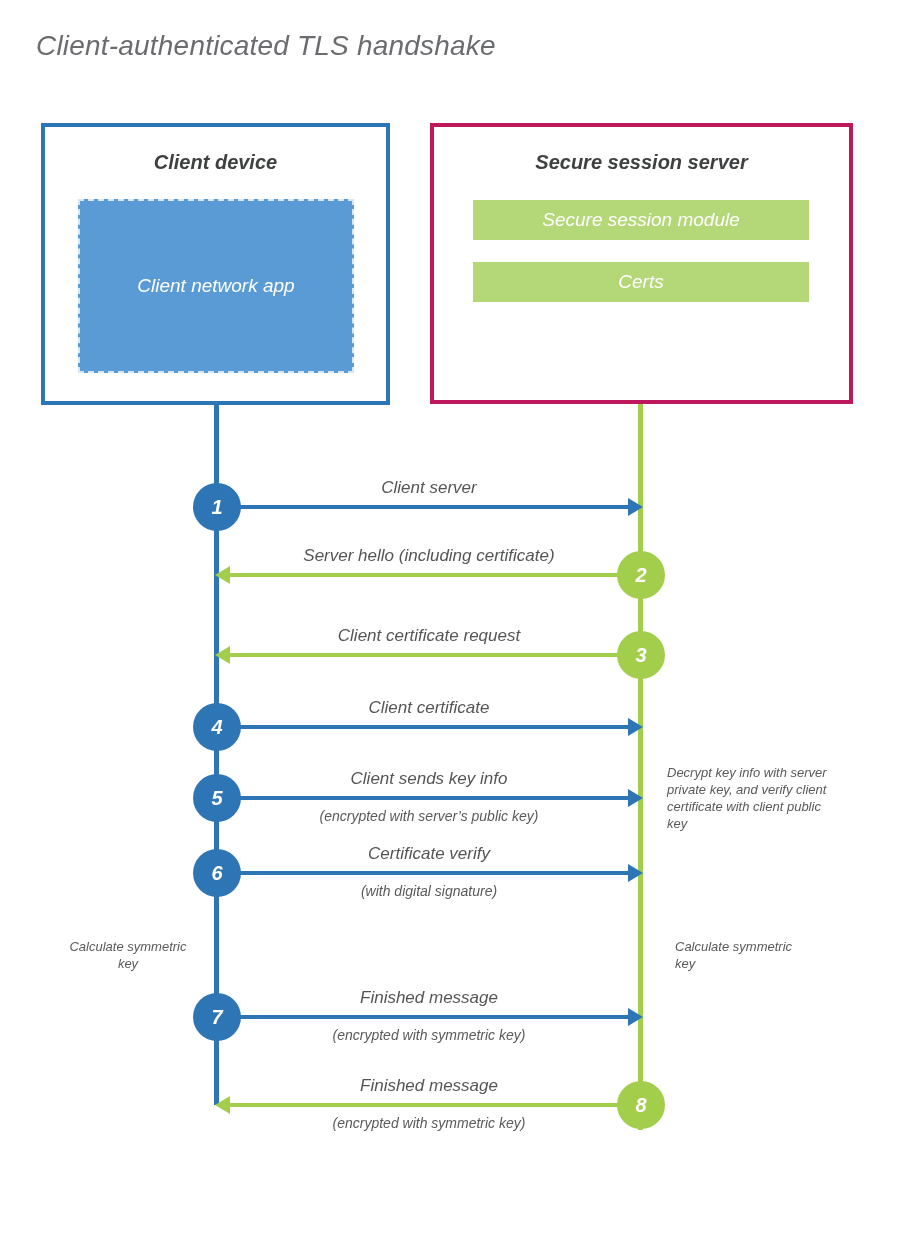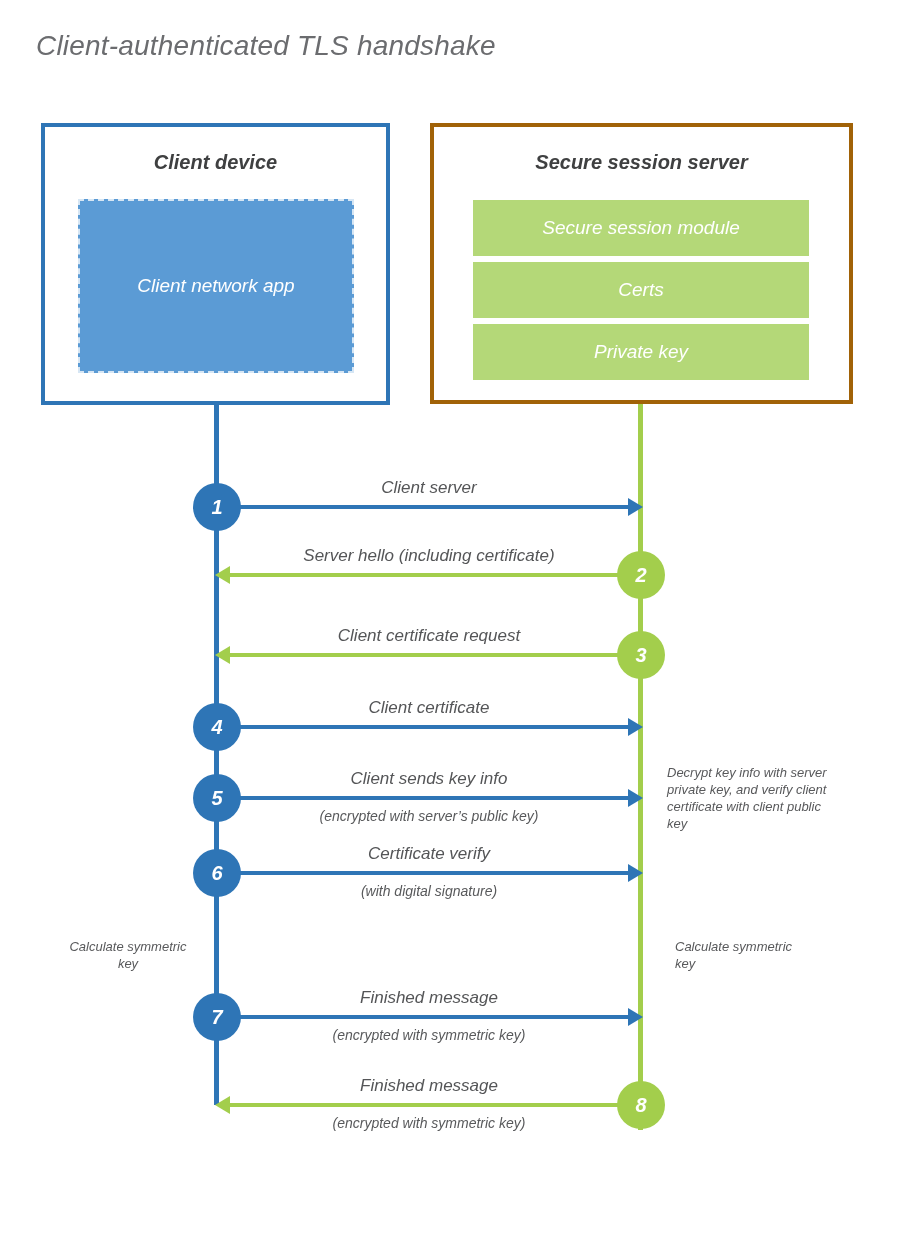"Secure session server" .actor.server { border: 4px solid #a16207 -> 4px solid #be185d }
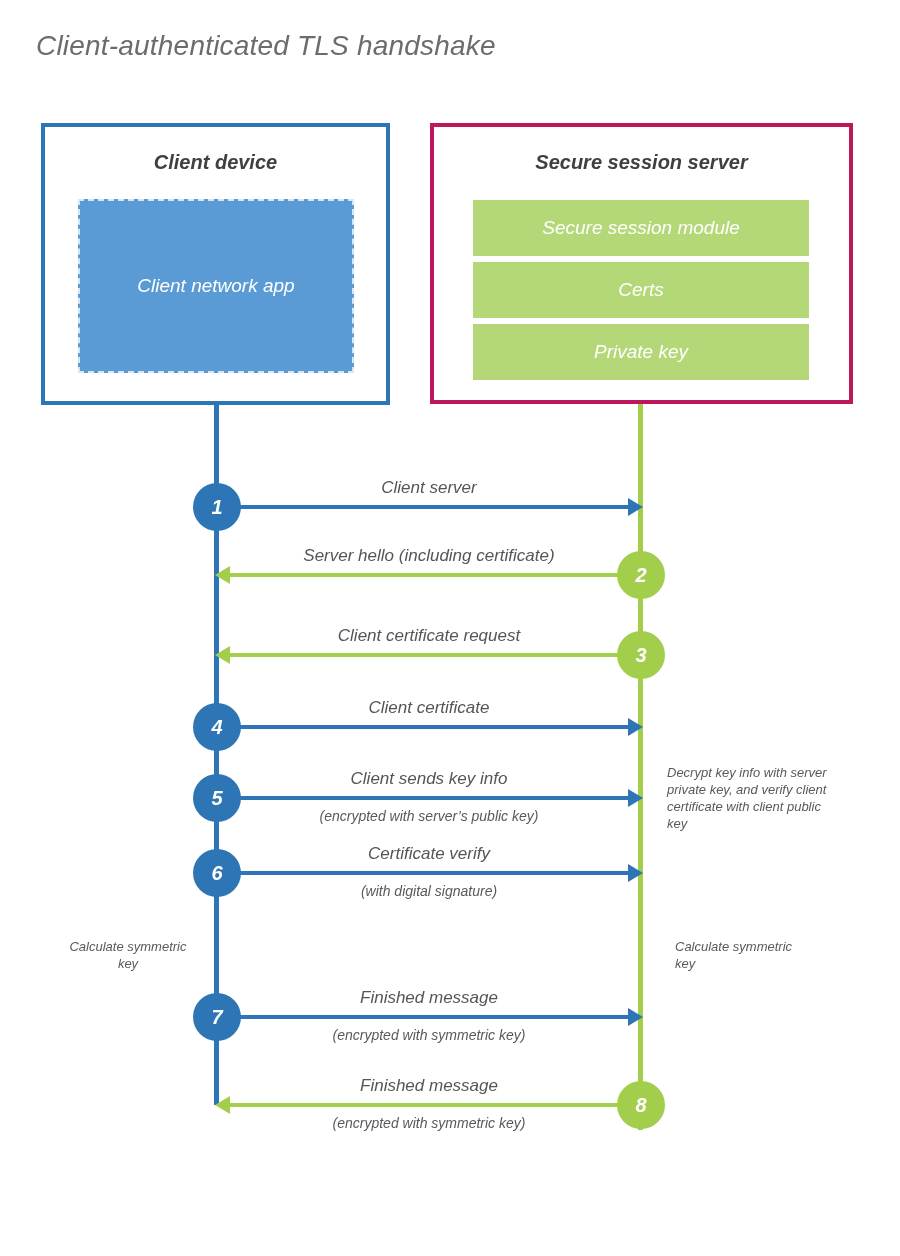"Secure session module" .bar { height: 56px -> 40px }
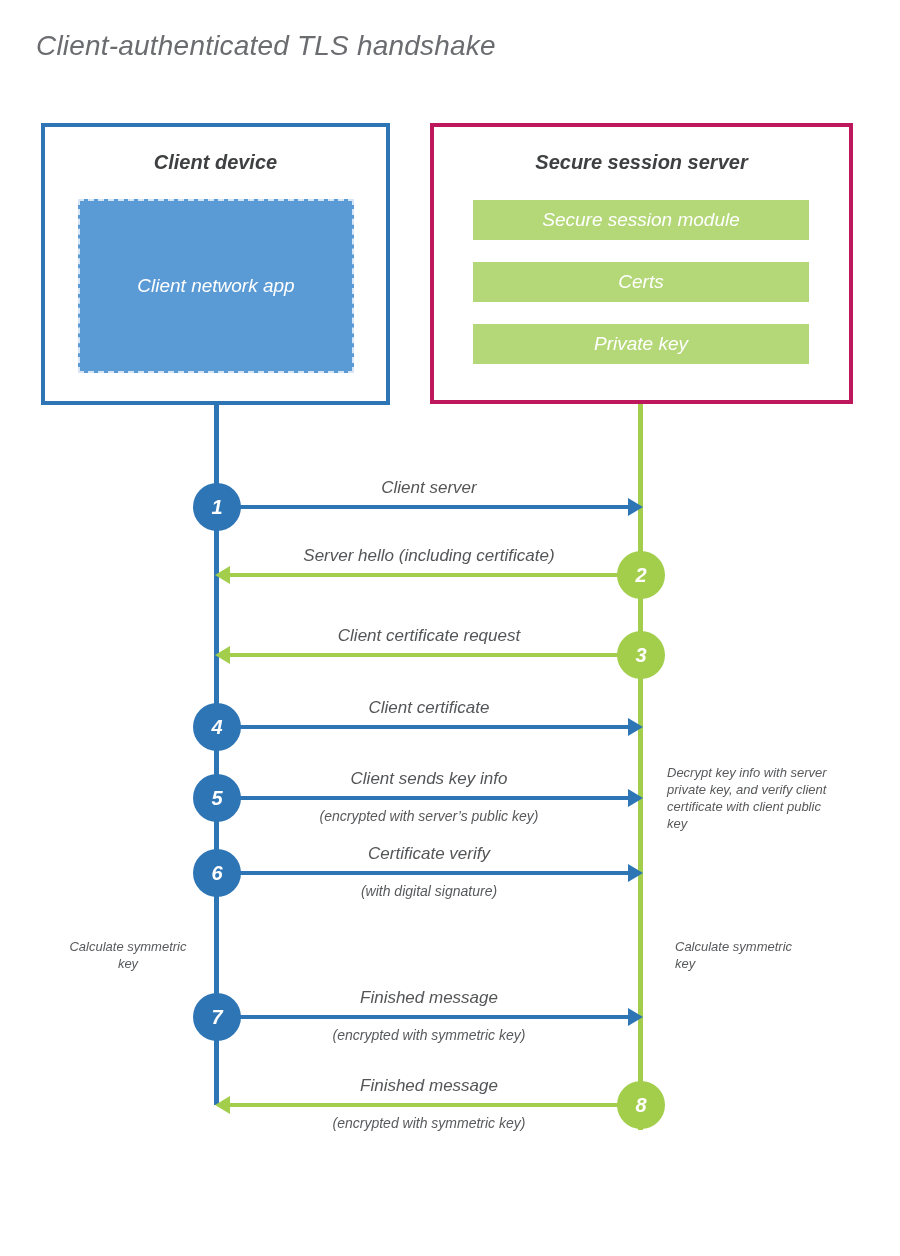"Private key" div.bar { html: <div>Private key</div> -> none }
